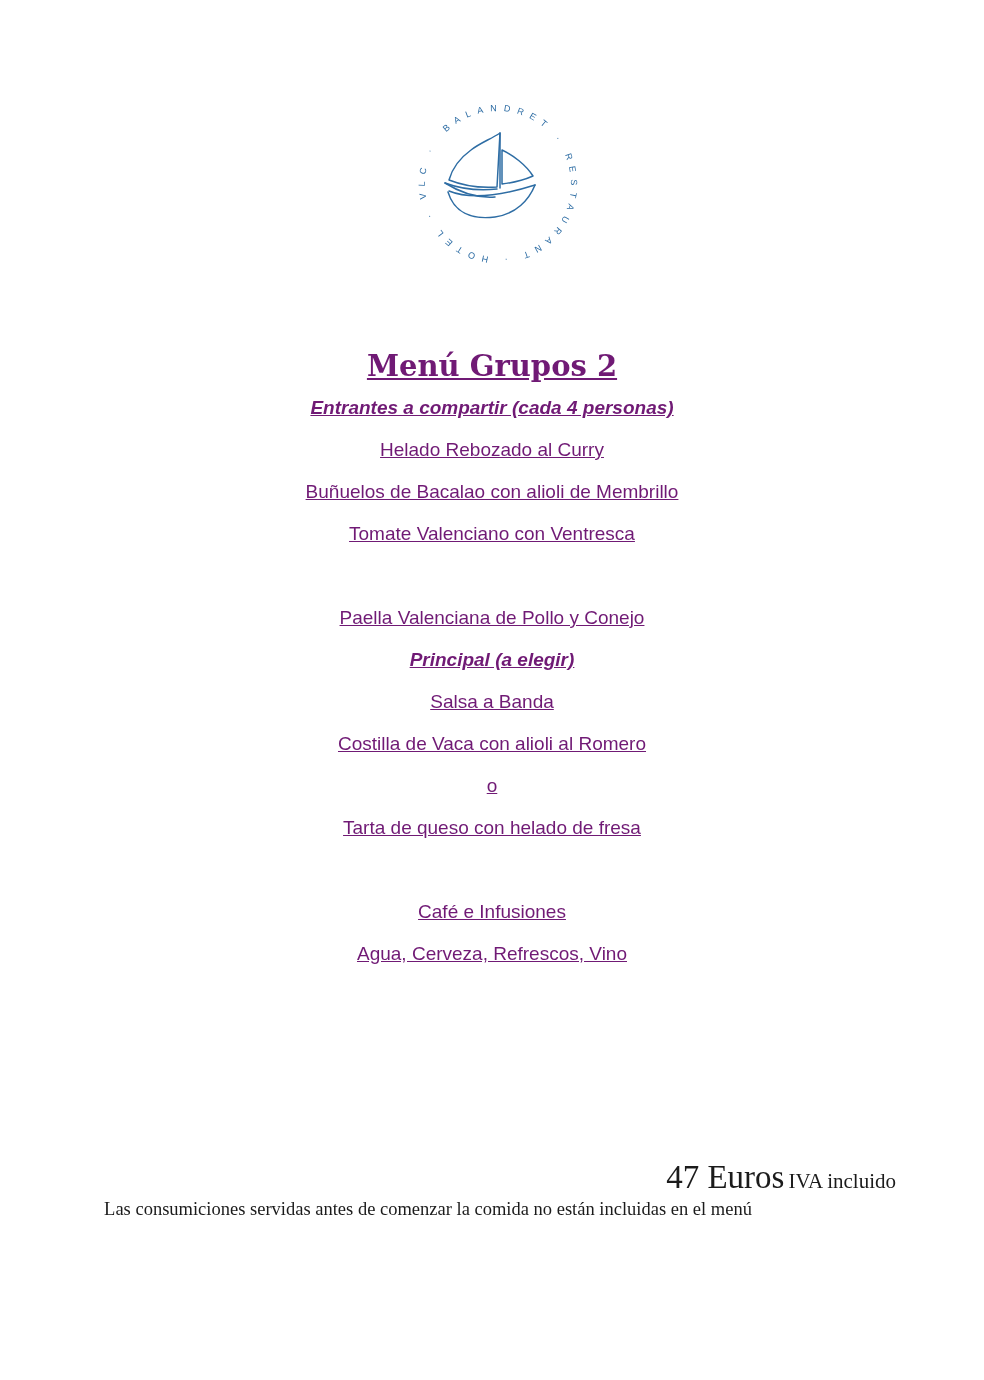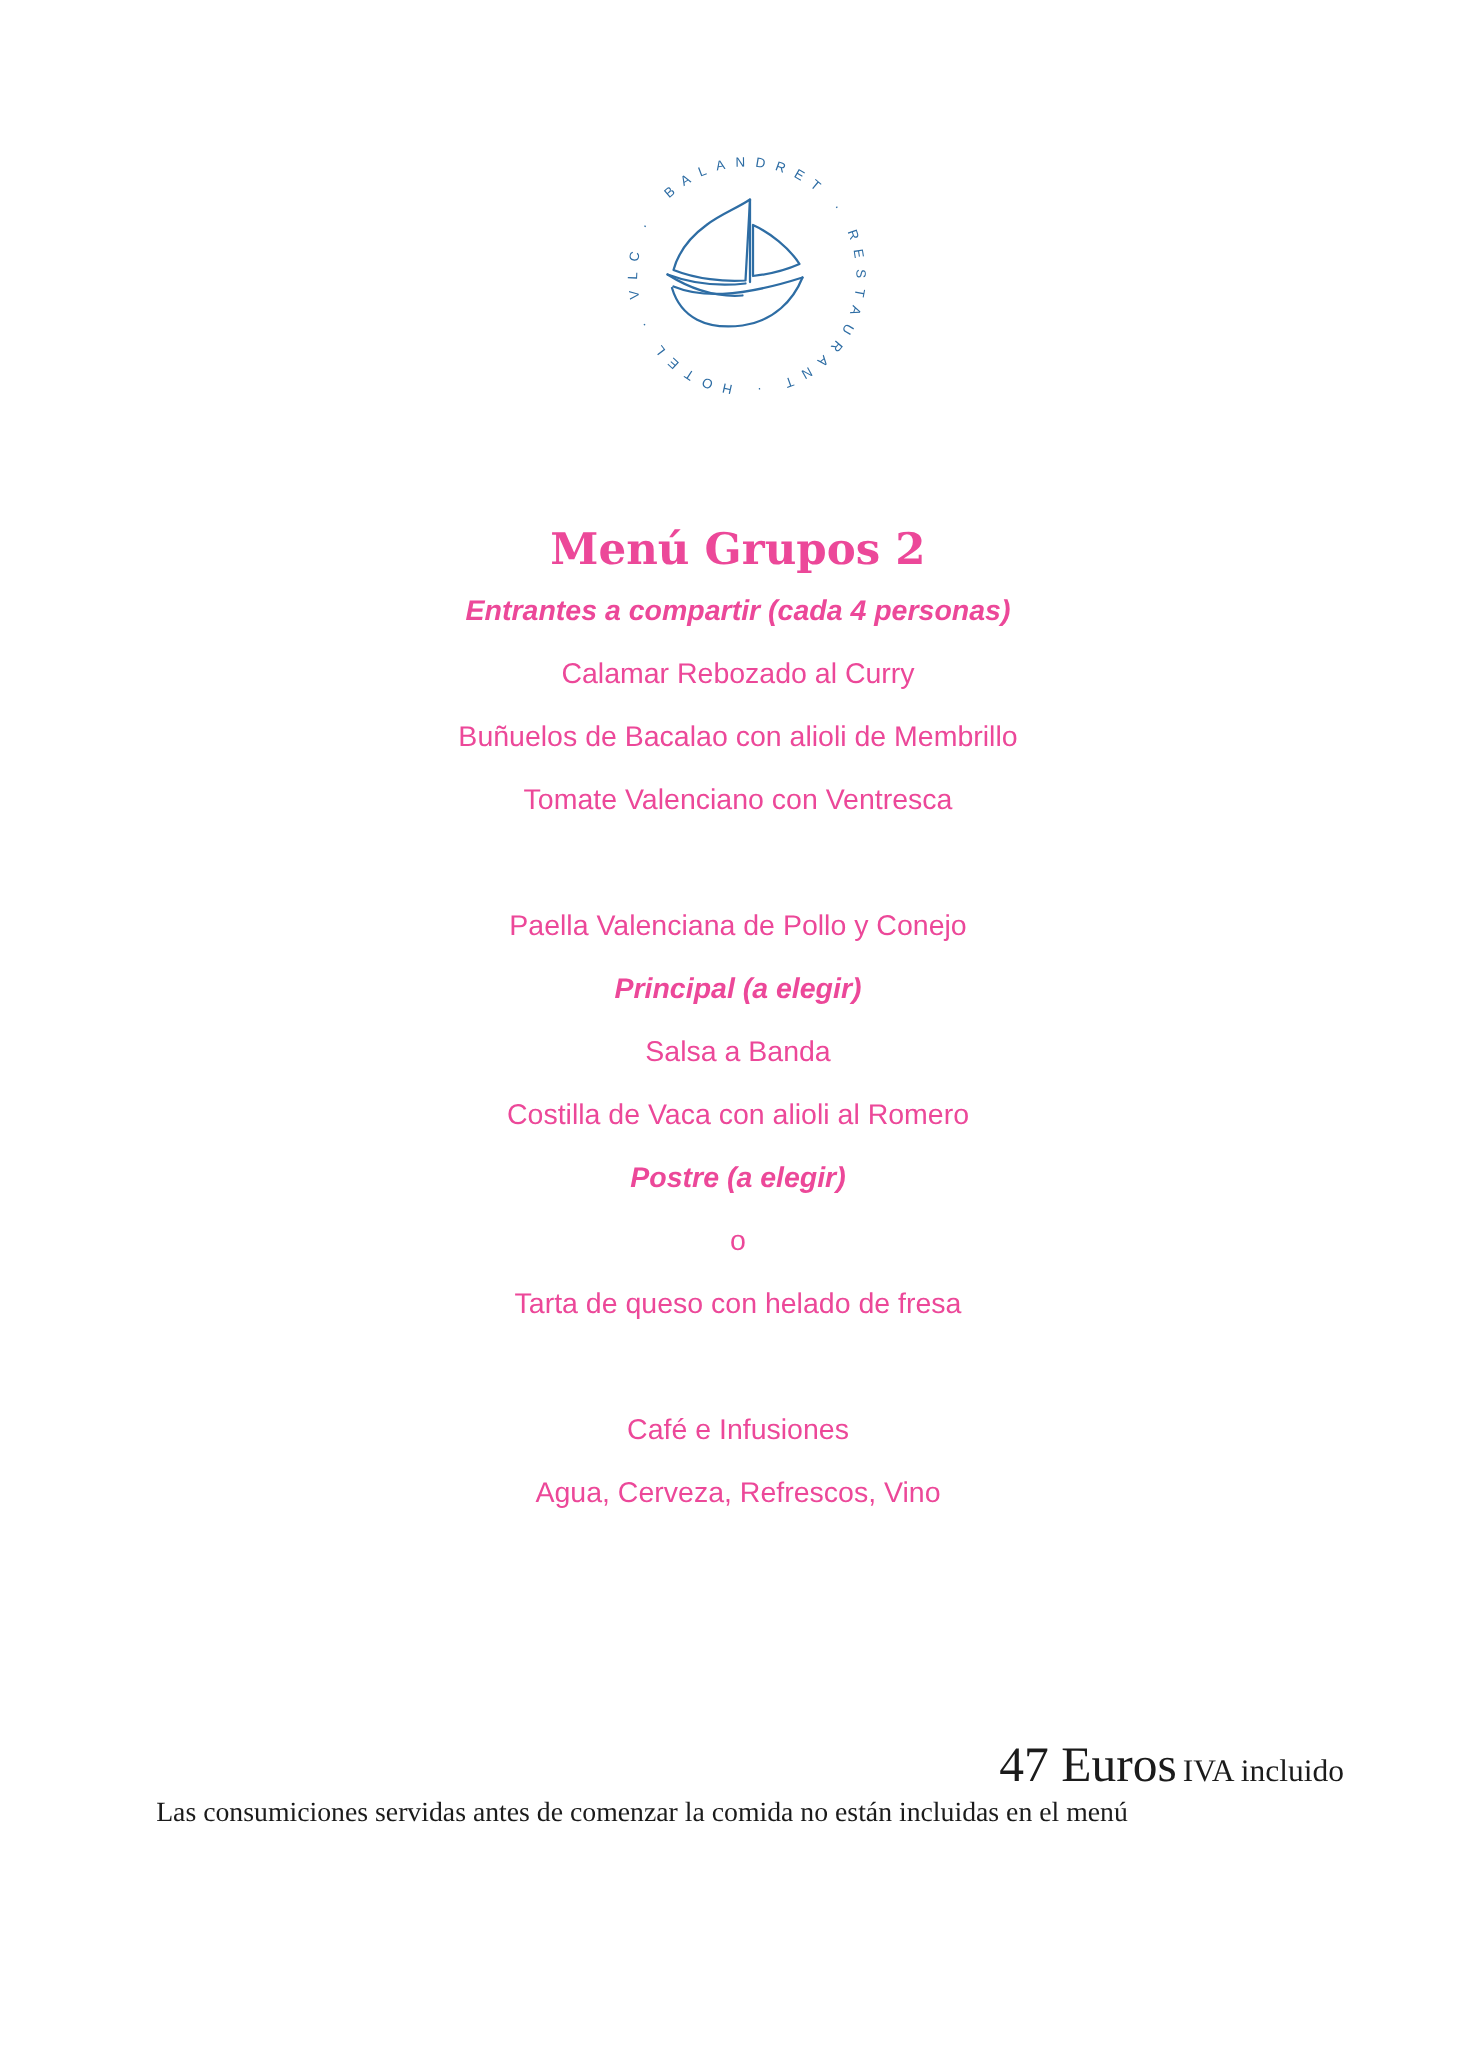"Menú Grupos 2" .m-line { color: #ec4899 -> #701a75; text-decoration: none -> underline }
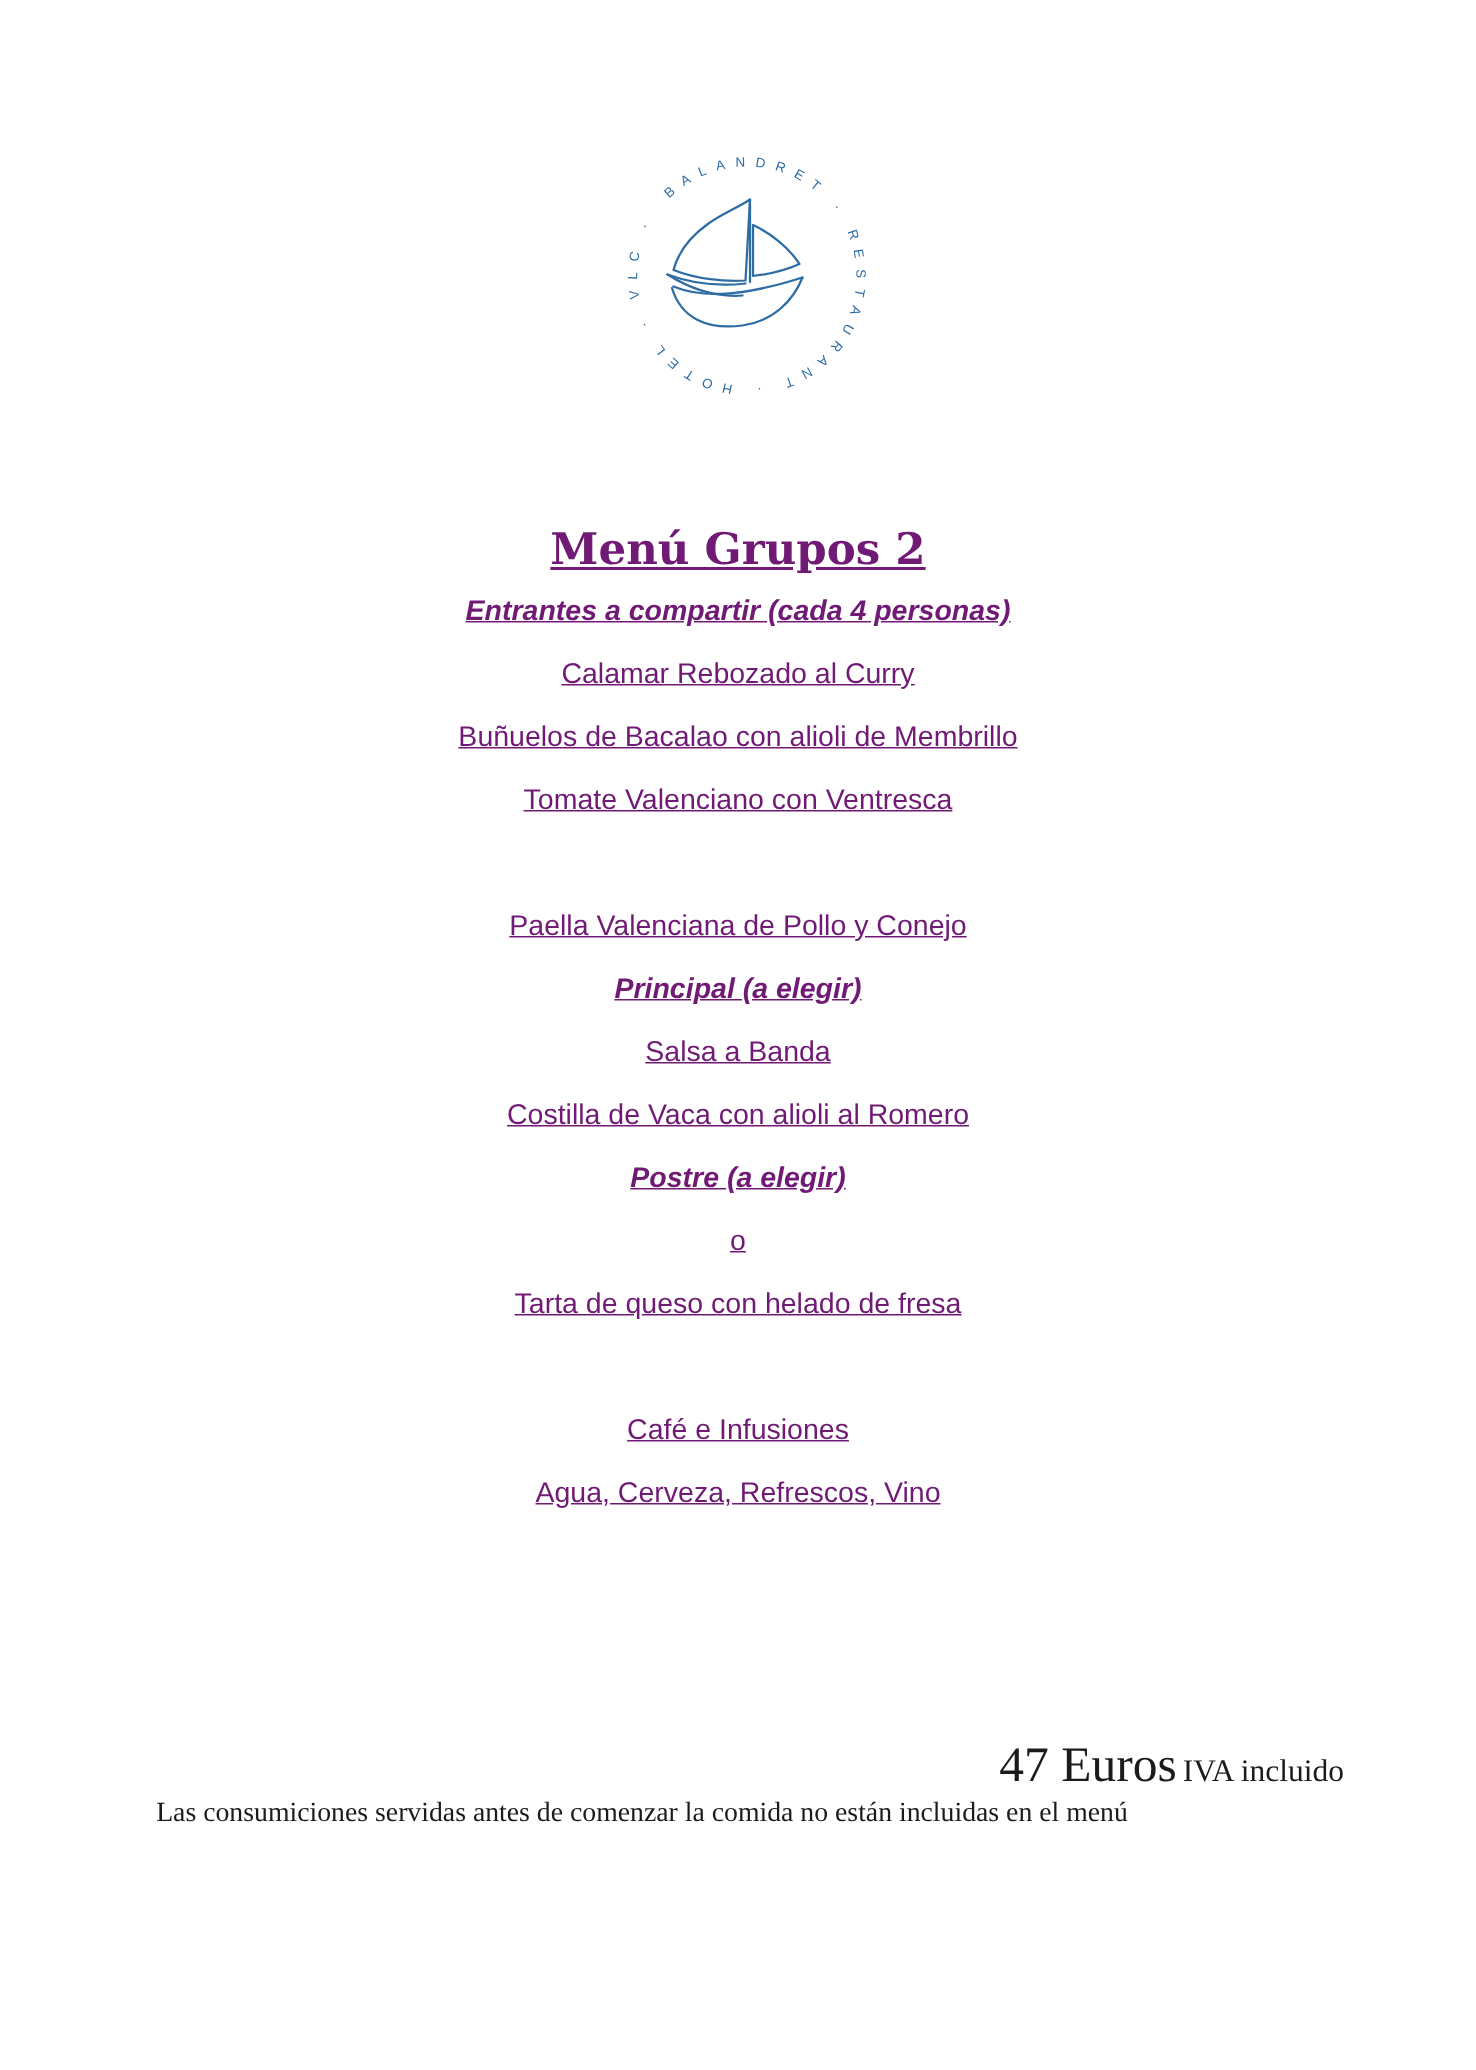"Calamar Rebozado al Curry" div.m-line { text: Calamar -> Helado }
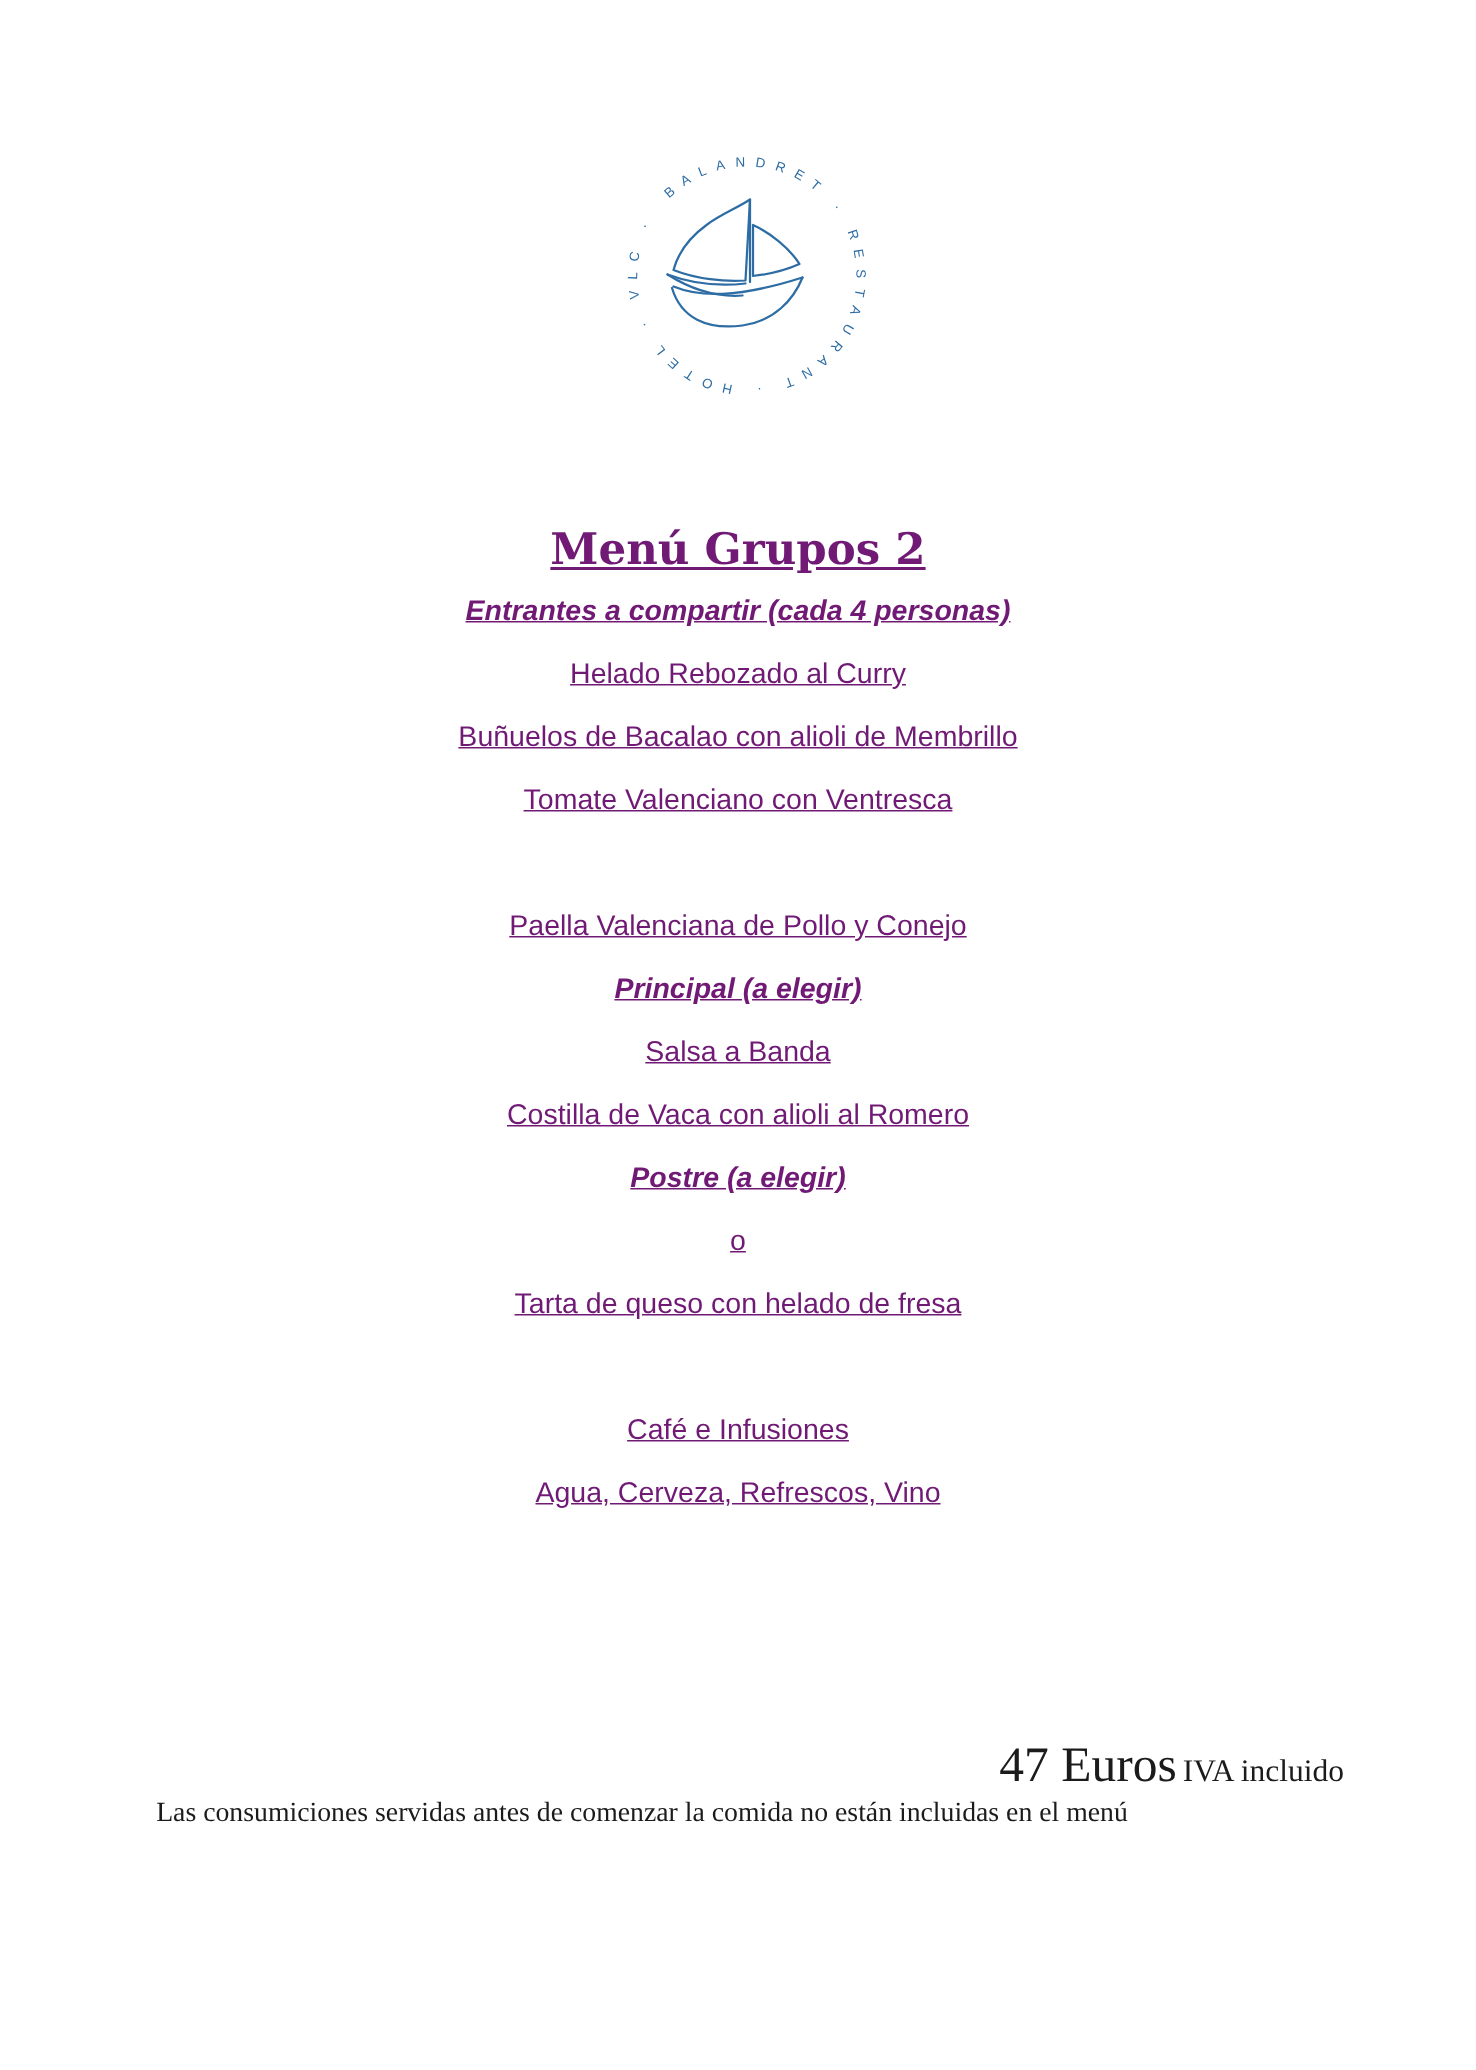"Postre (a elegir)" div.m-line { html: <div>Postre (a elegir)</div> -> none }
